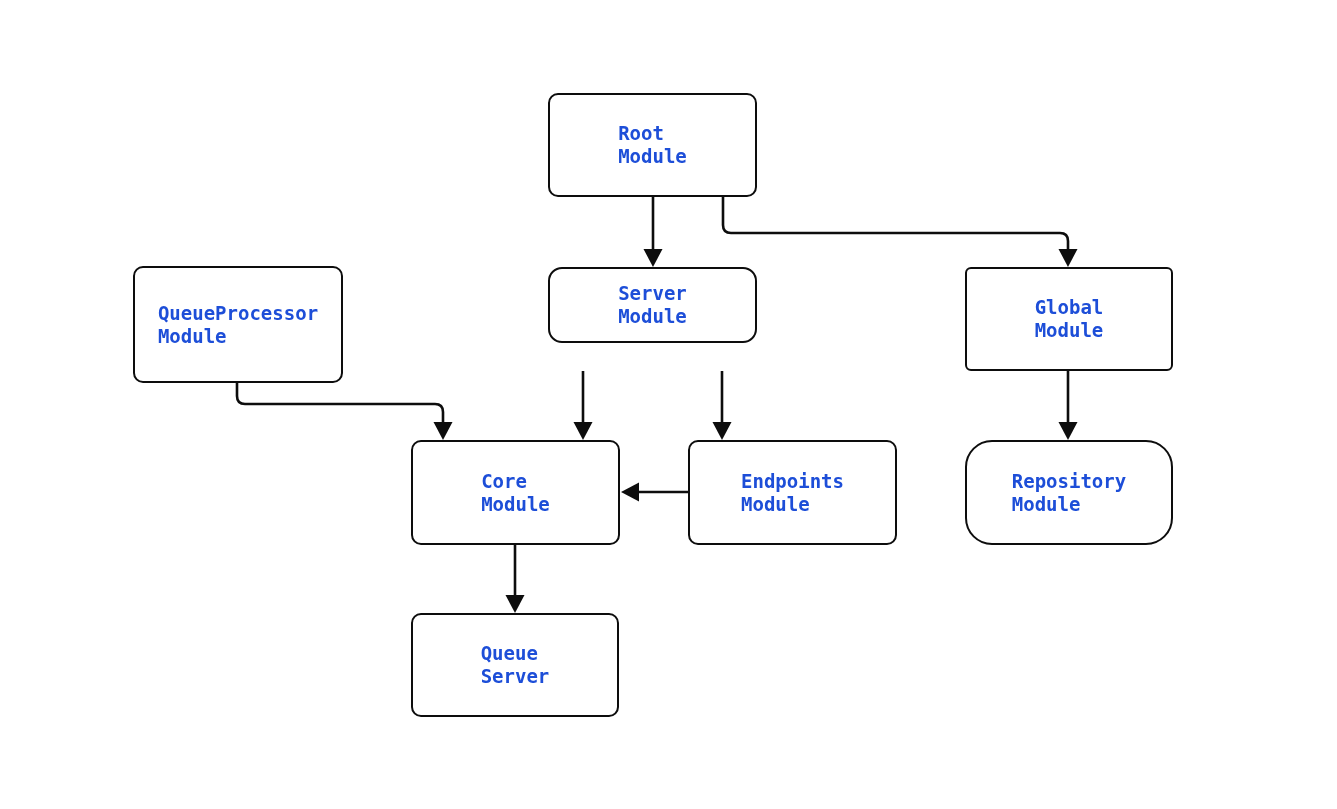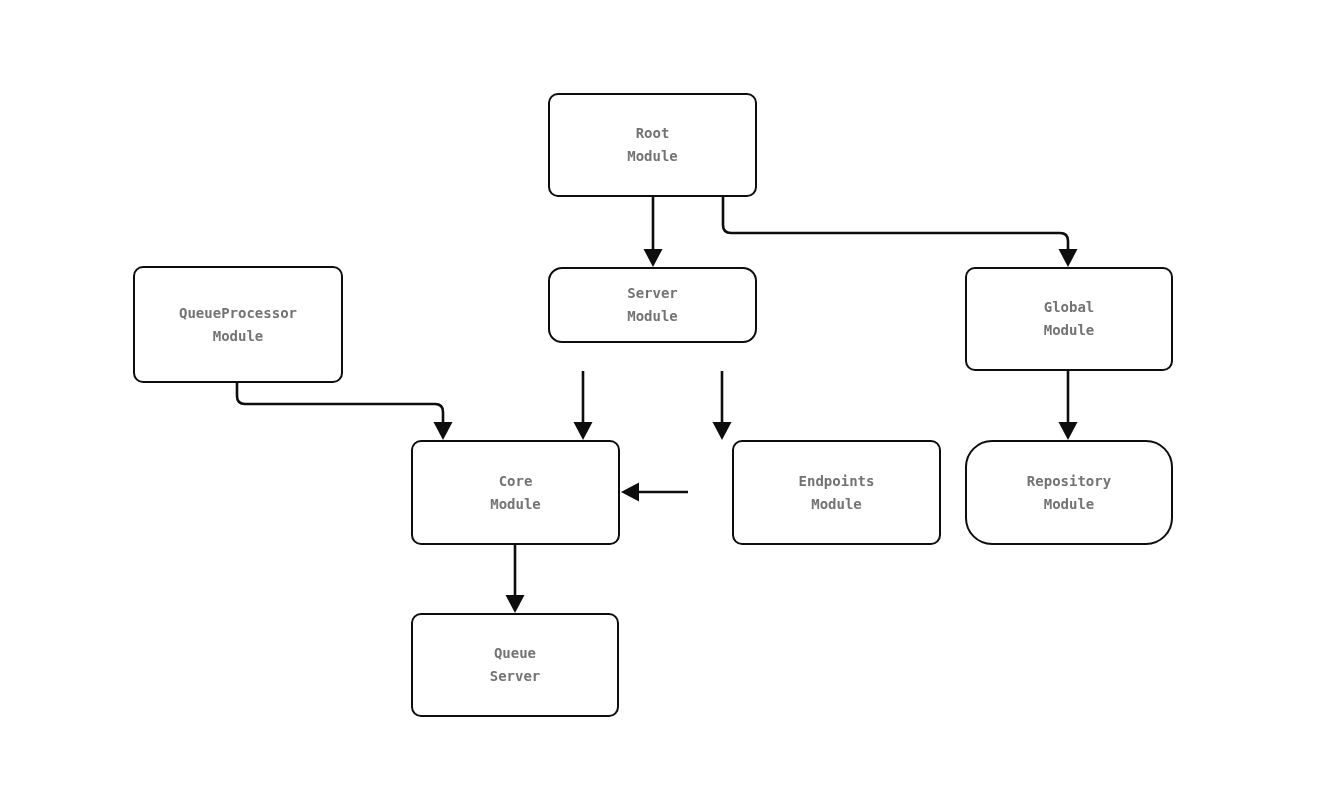"Root" .node-label { color: #737373 -> #1d4ed8; font-size: 14px -> 19px; text-align: center -> left }
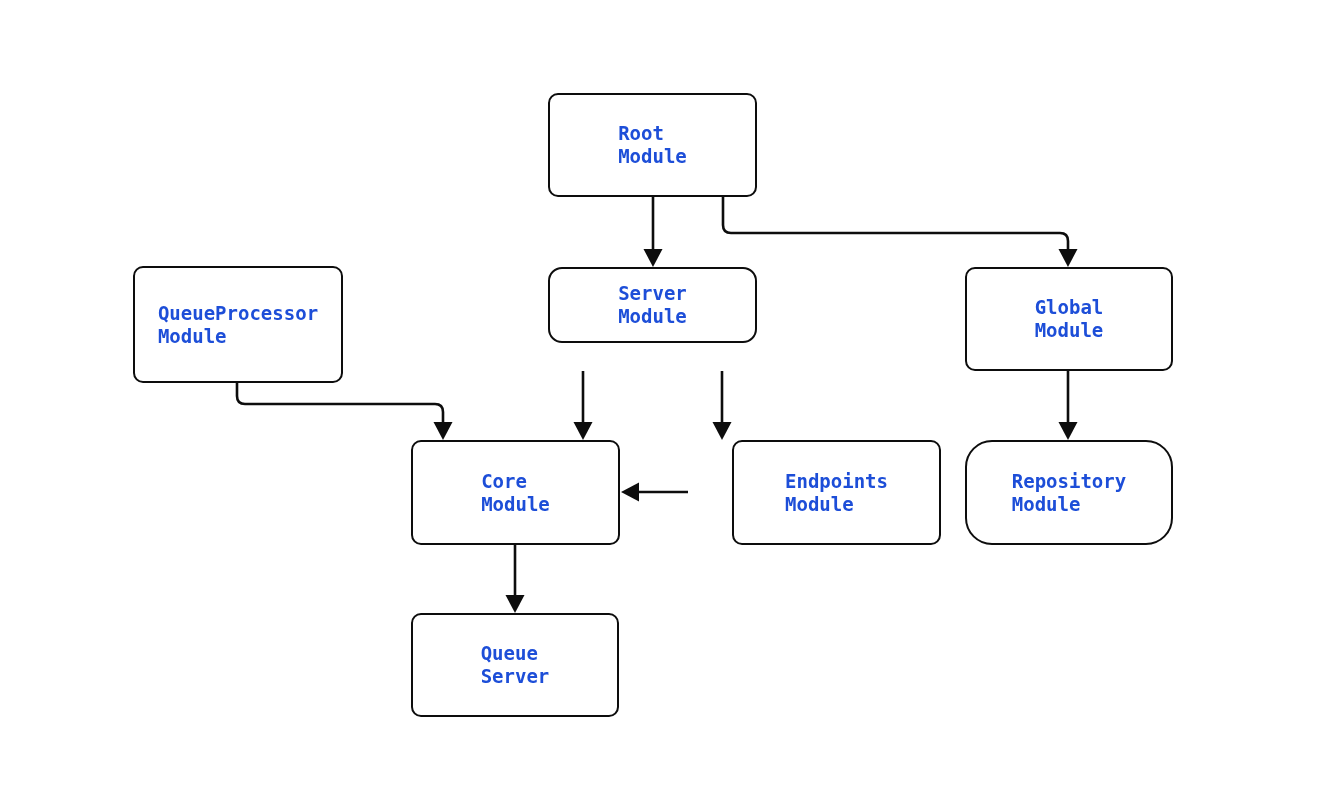"Global" #n-global { border-radius: none -> 6px }
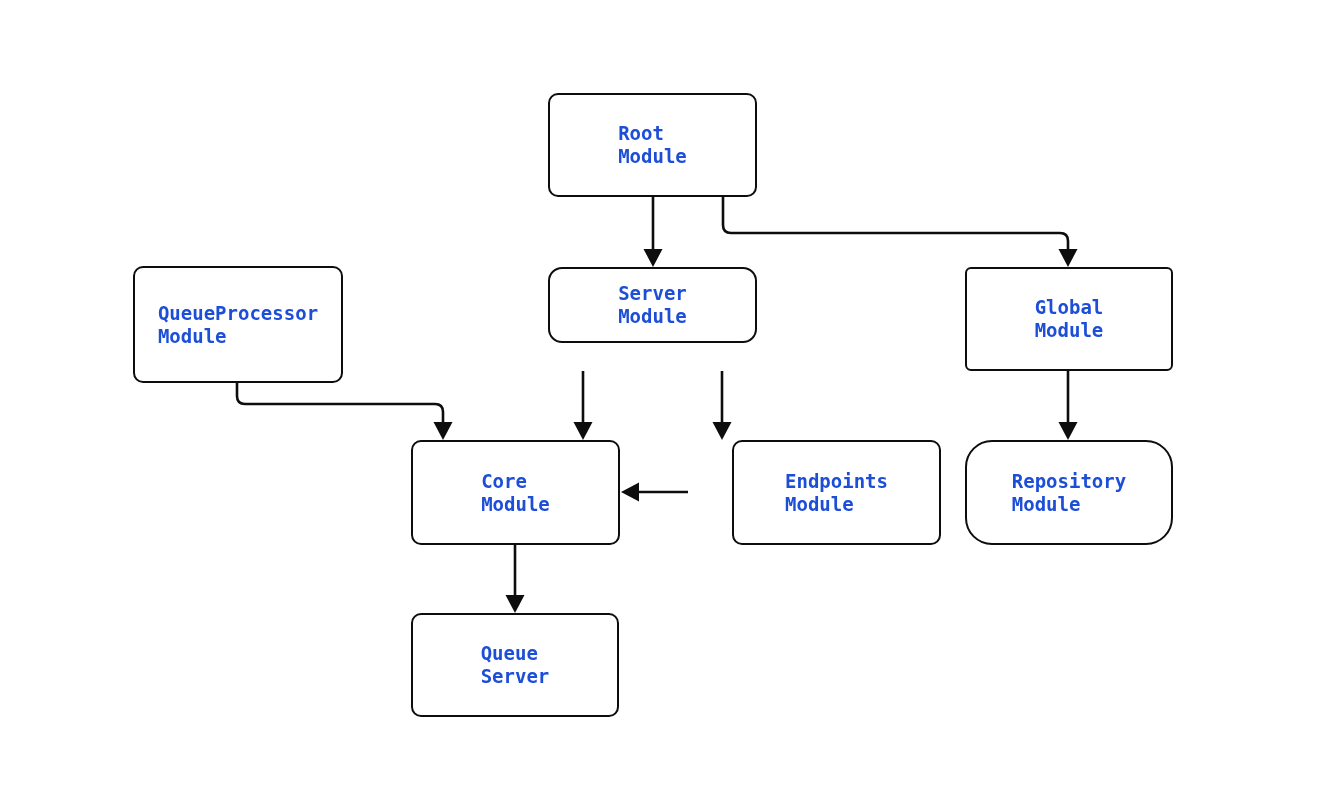"Endpoints" #n-endpoints { margin-left: 44px -> none }
